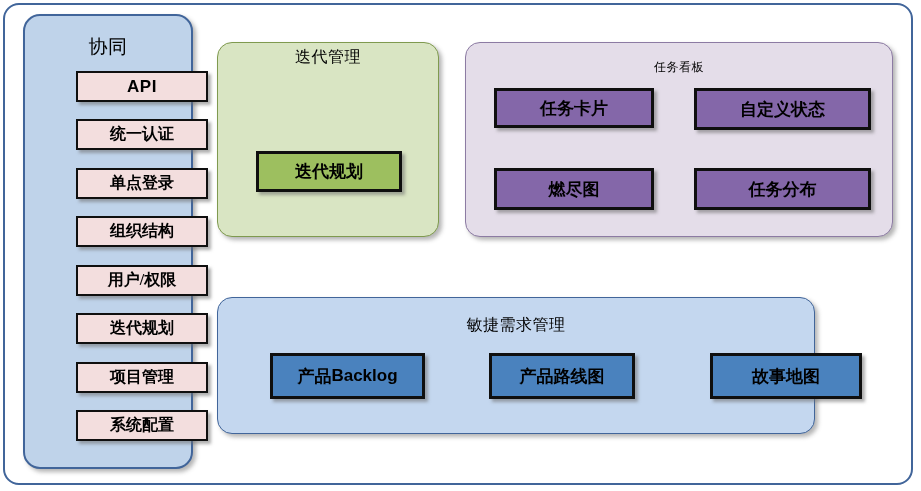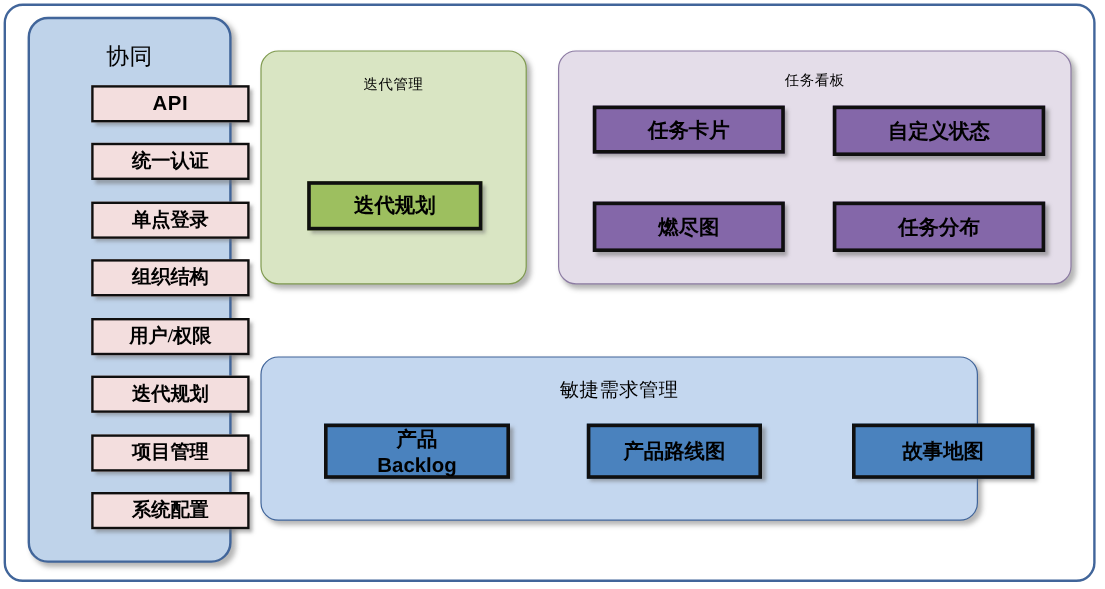"迭代管理" #iteration-title { font-size: 12px -> 16px; top: 19px -> 4px }
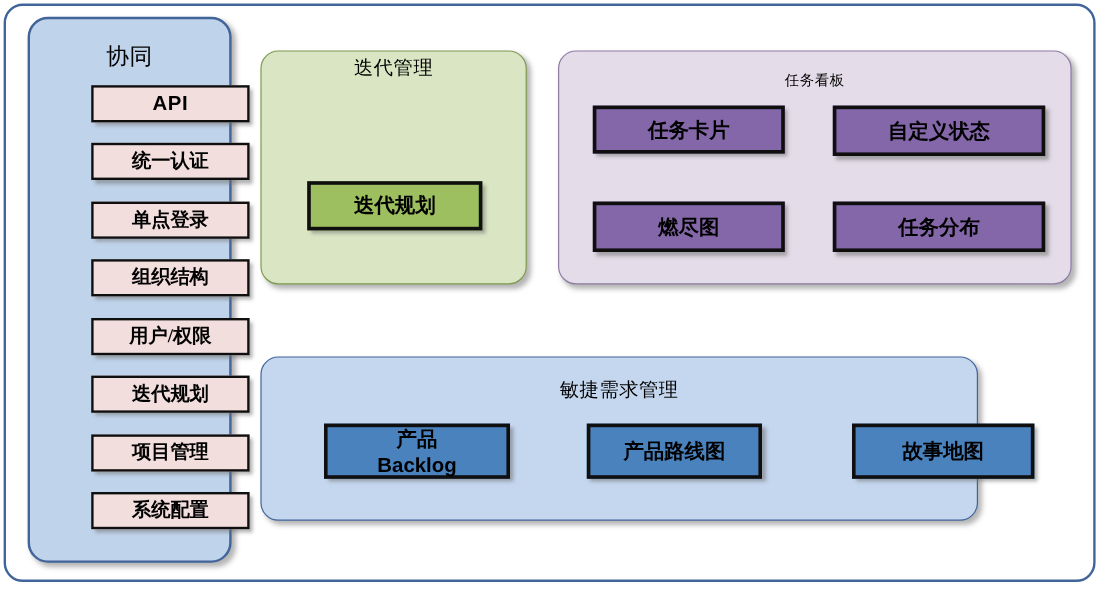"产品" .blue-box.mixed { flex-direction: column -> none }
